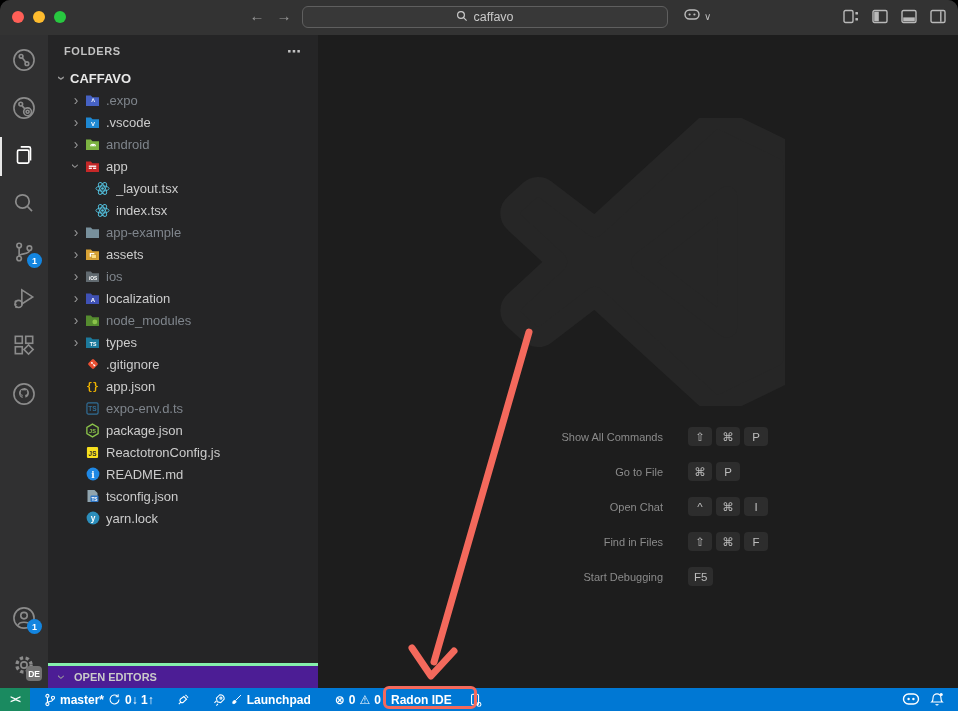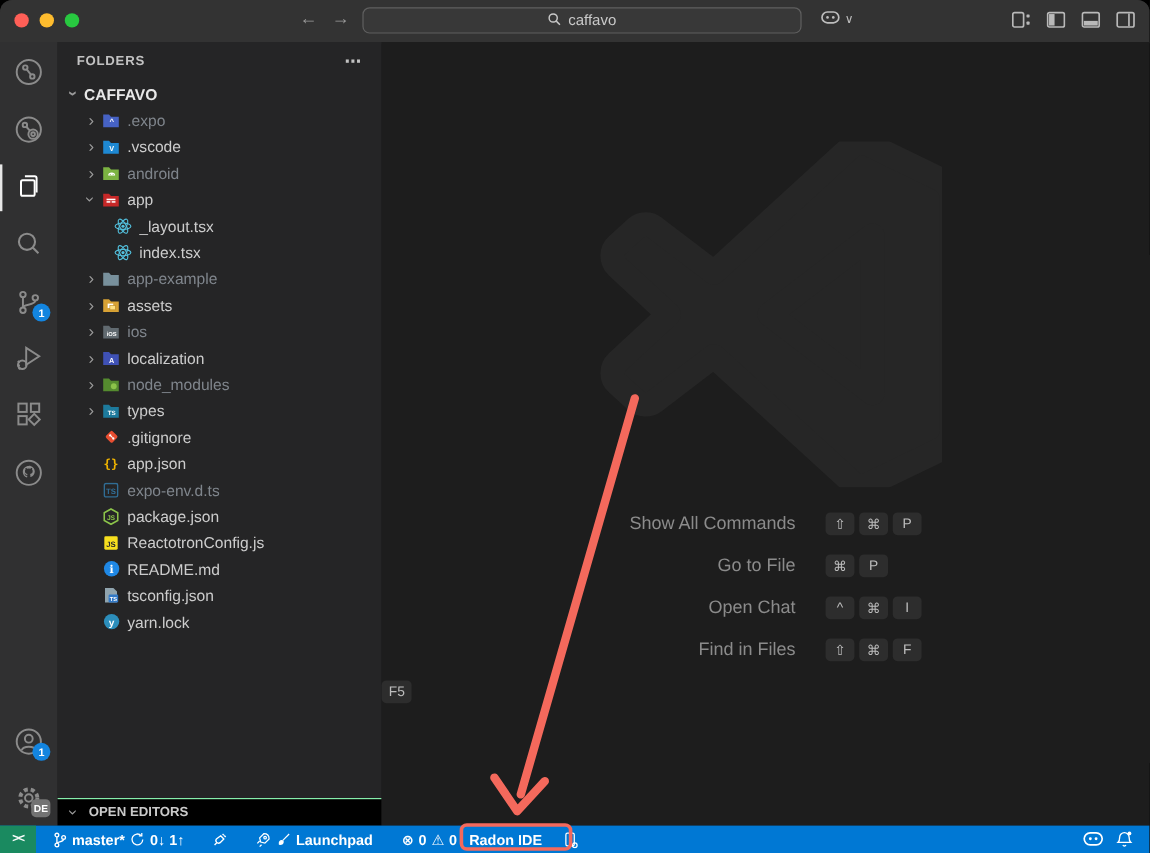"Show All Commands" .sc-label { font-size: 15px -> 11px }
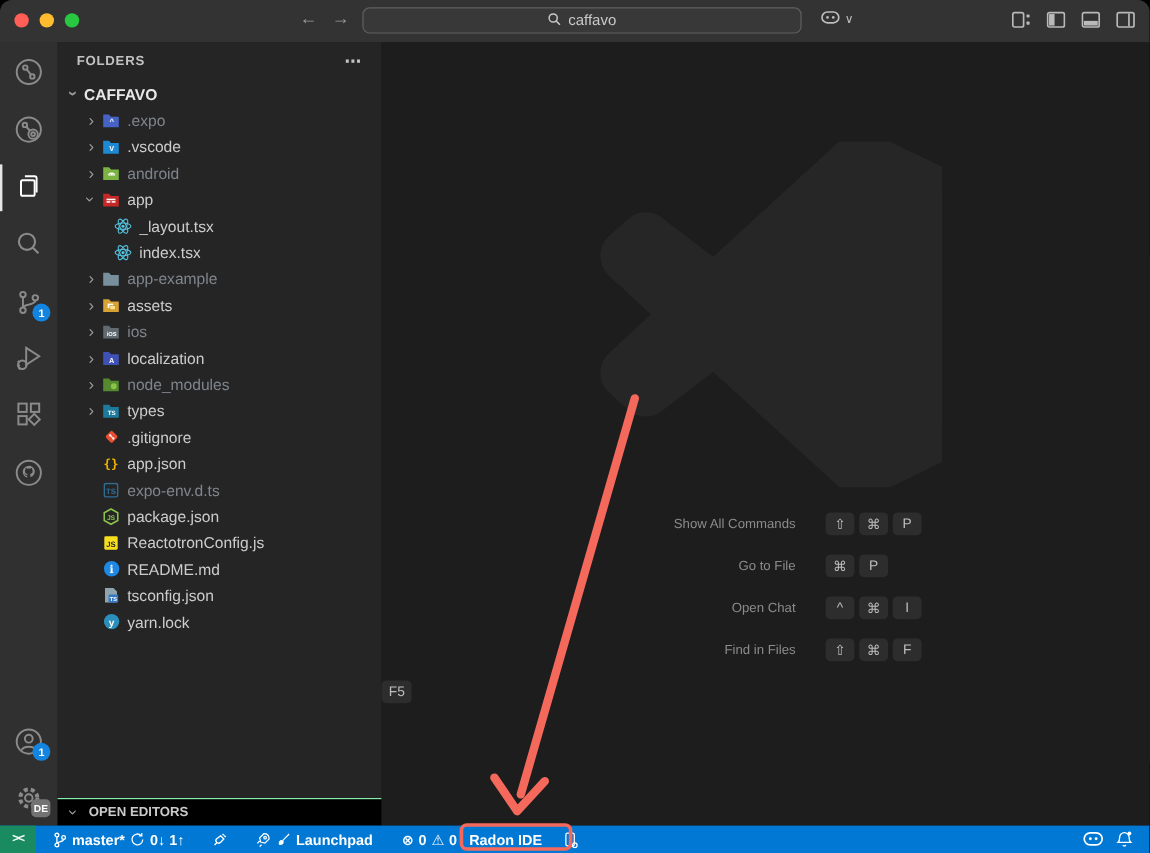"Start Debugging" span.sc-label { html: none -> <span>Start Debugging</span> }
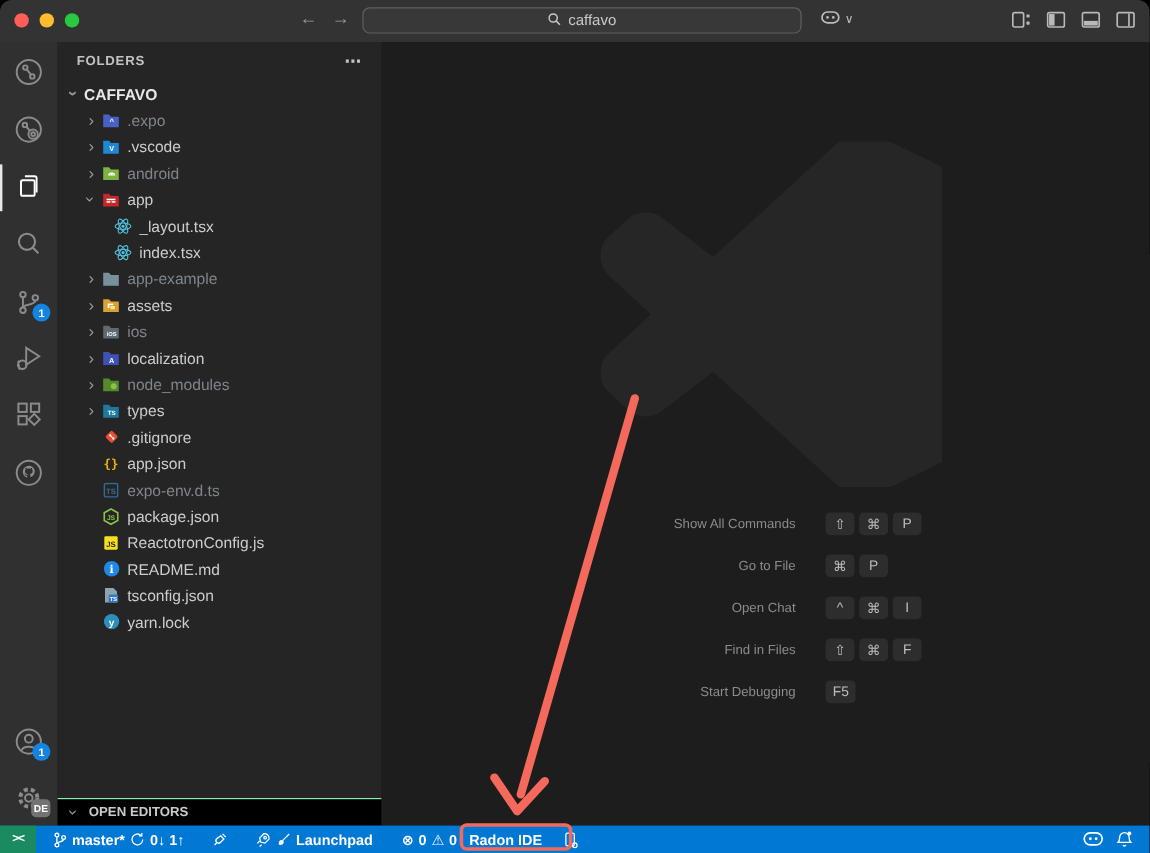"OPEN EDITORS" .open-editors { background: #000000 -> #4c1d95; border-top: 1px solid #86efac -> 3px solid #86efac }
